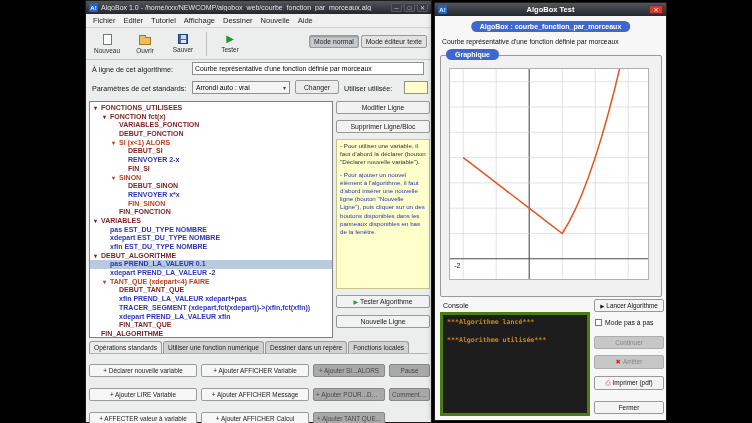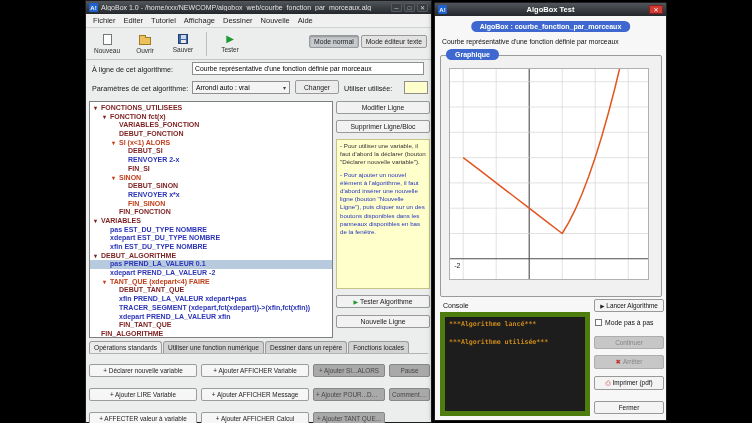"Paramètres de cet algorithme:" span.lbl { text: algorithme -> standards }
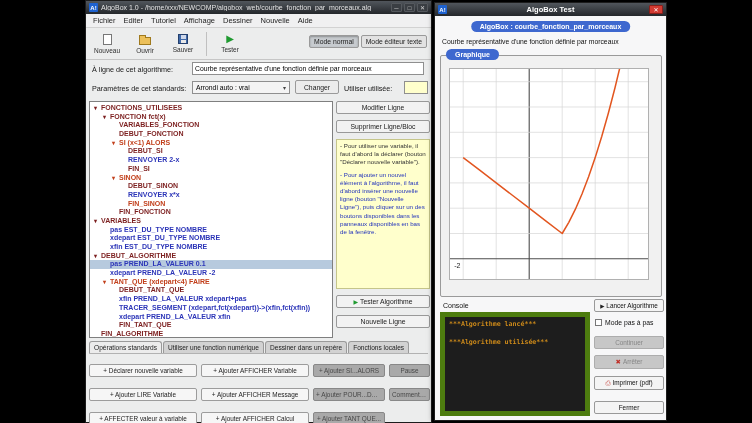"***Algorithme lancé***" .consolebox { border: 5px solid #4d7c0f -> 3px solid #4d7c0f }
